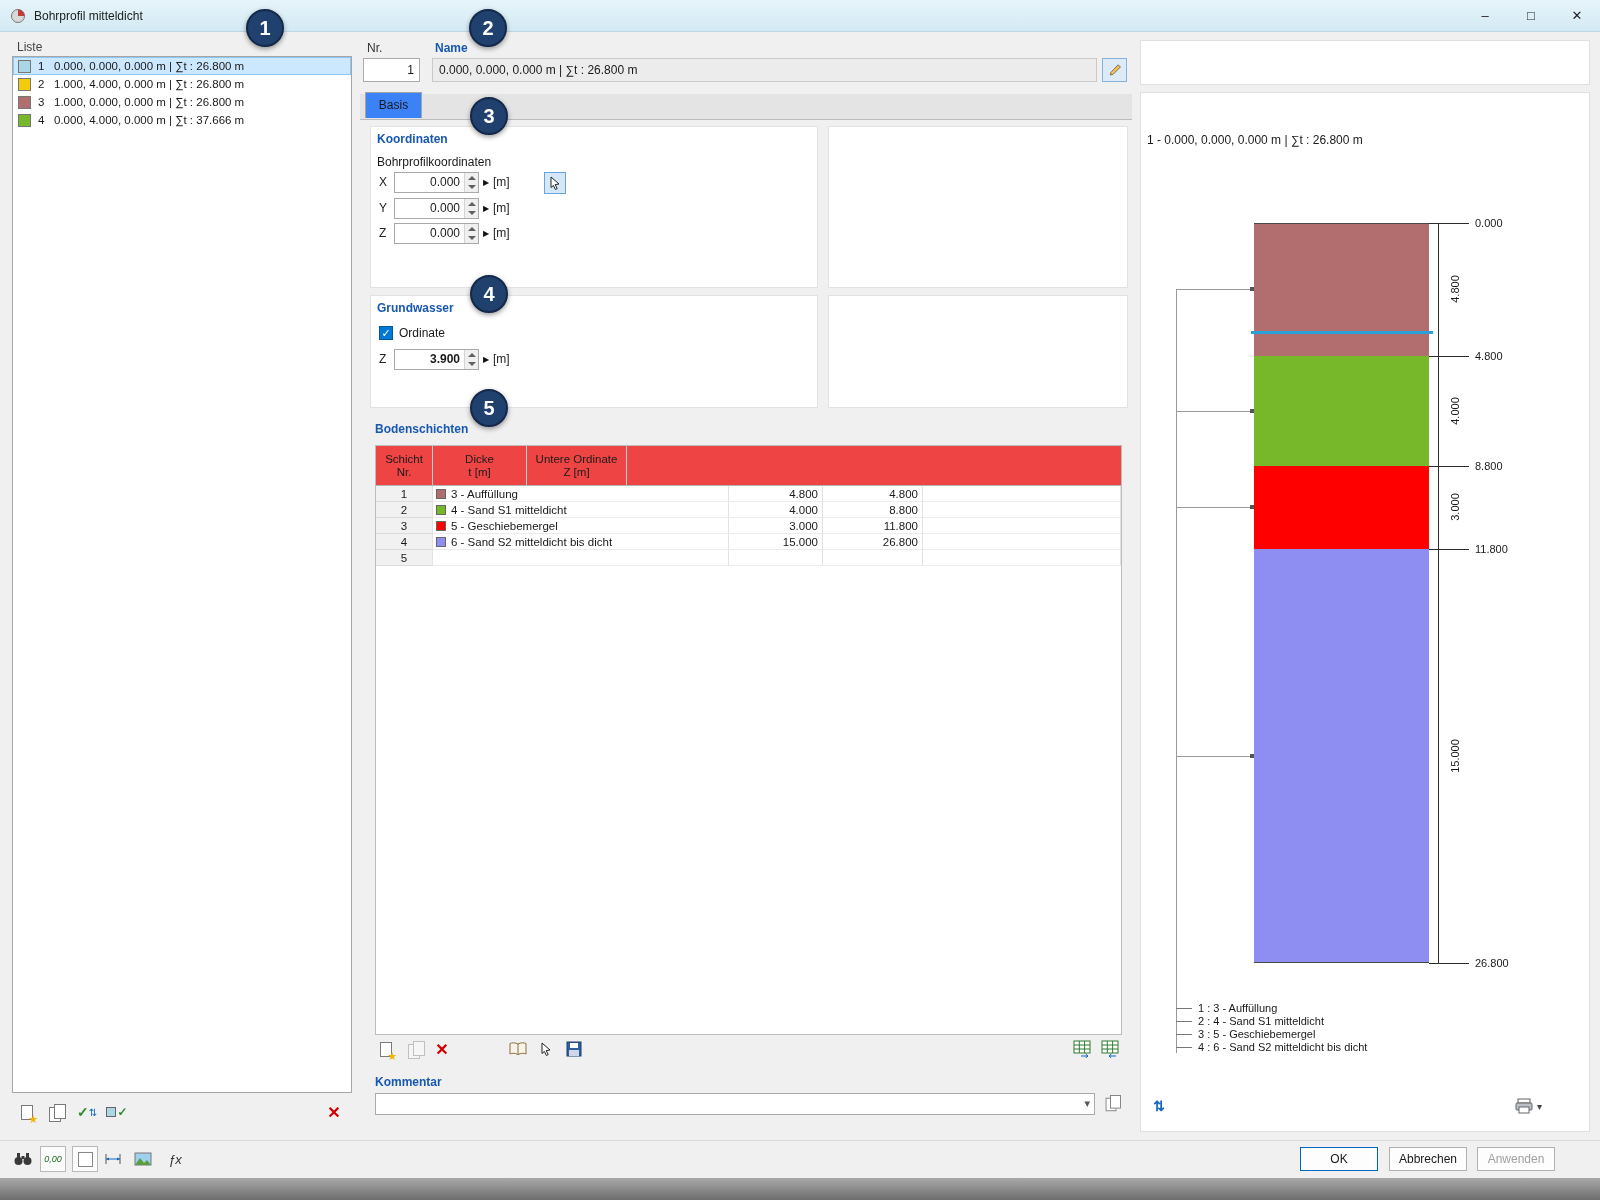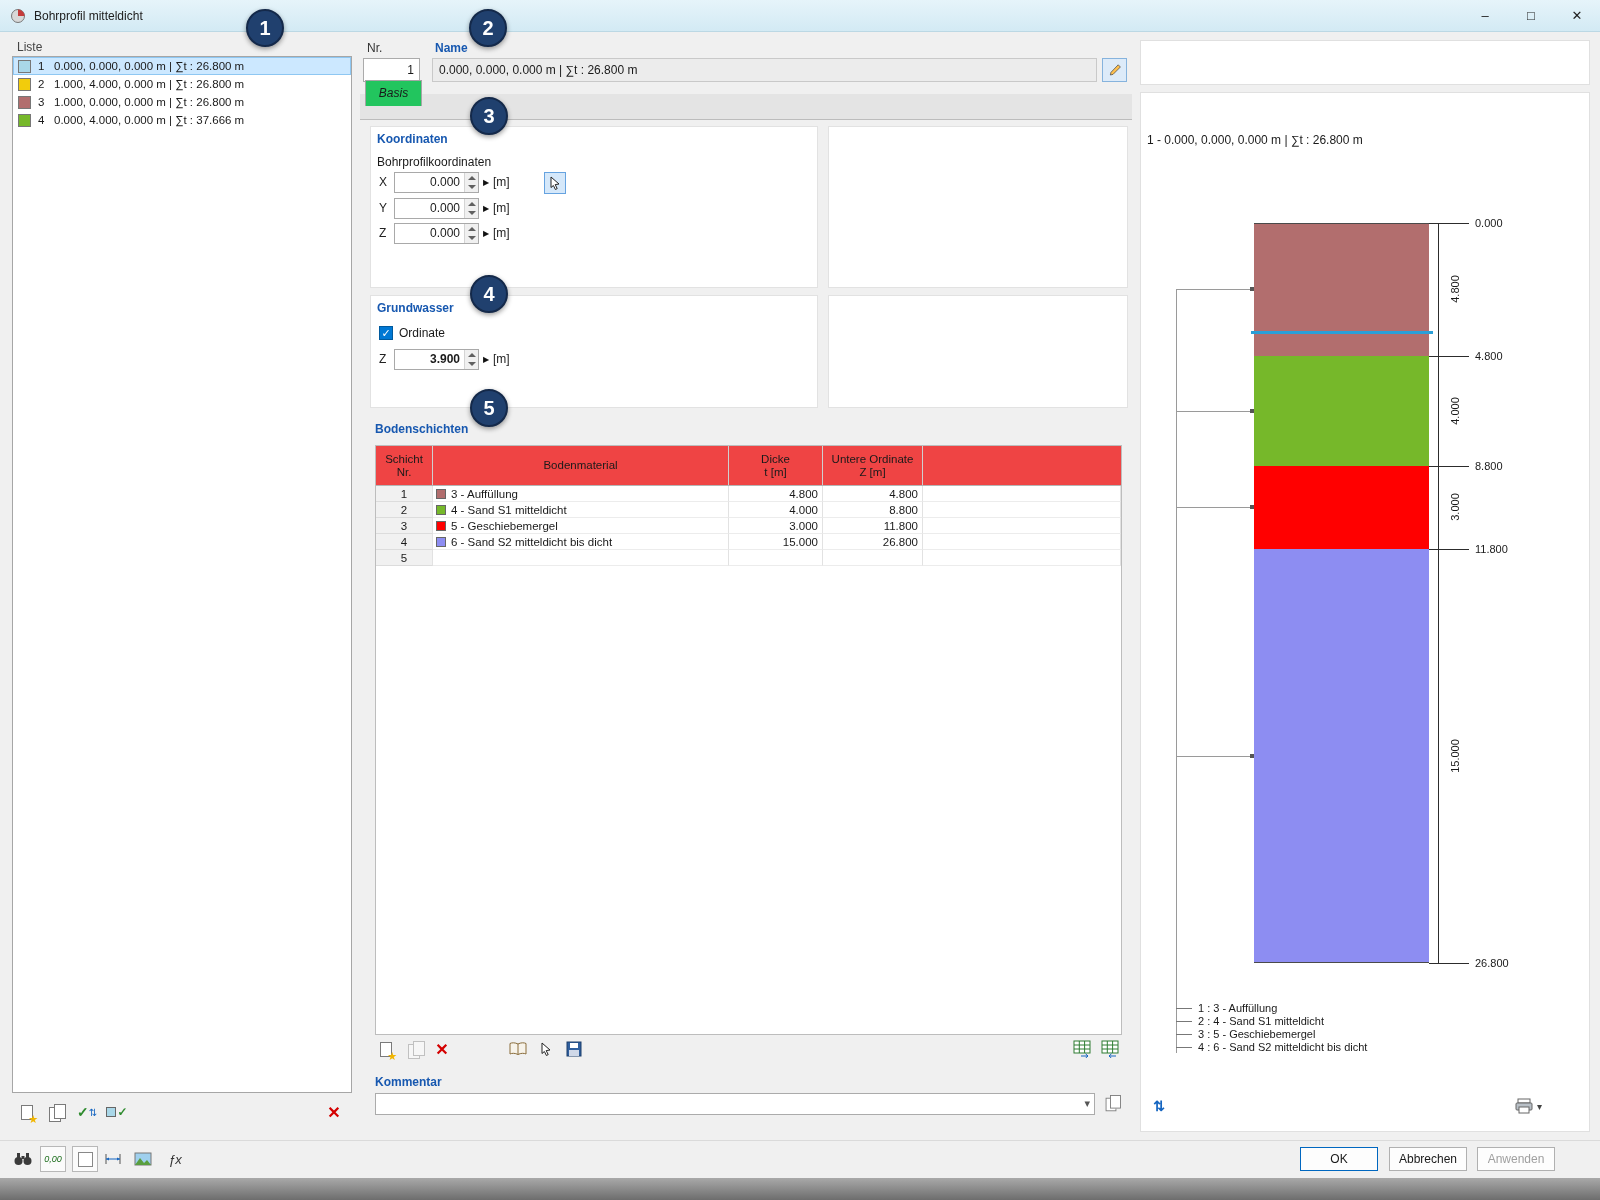"Basis" .tab-basis { background: #22c55e -> #3b82f6; font-style: italic -> none; top: 48px -> 60px }
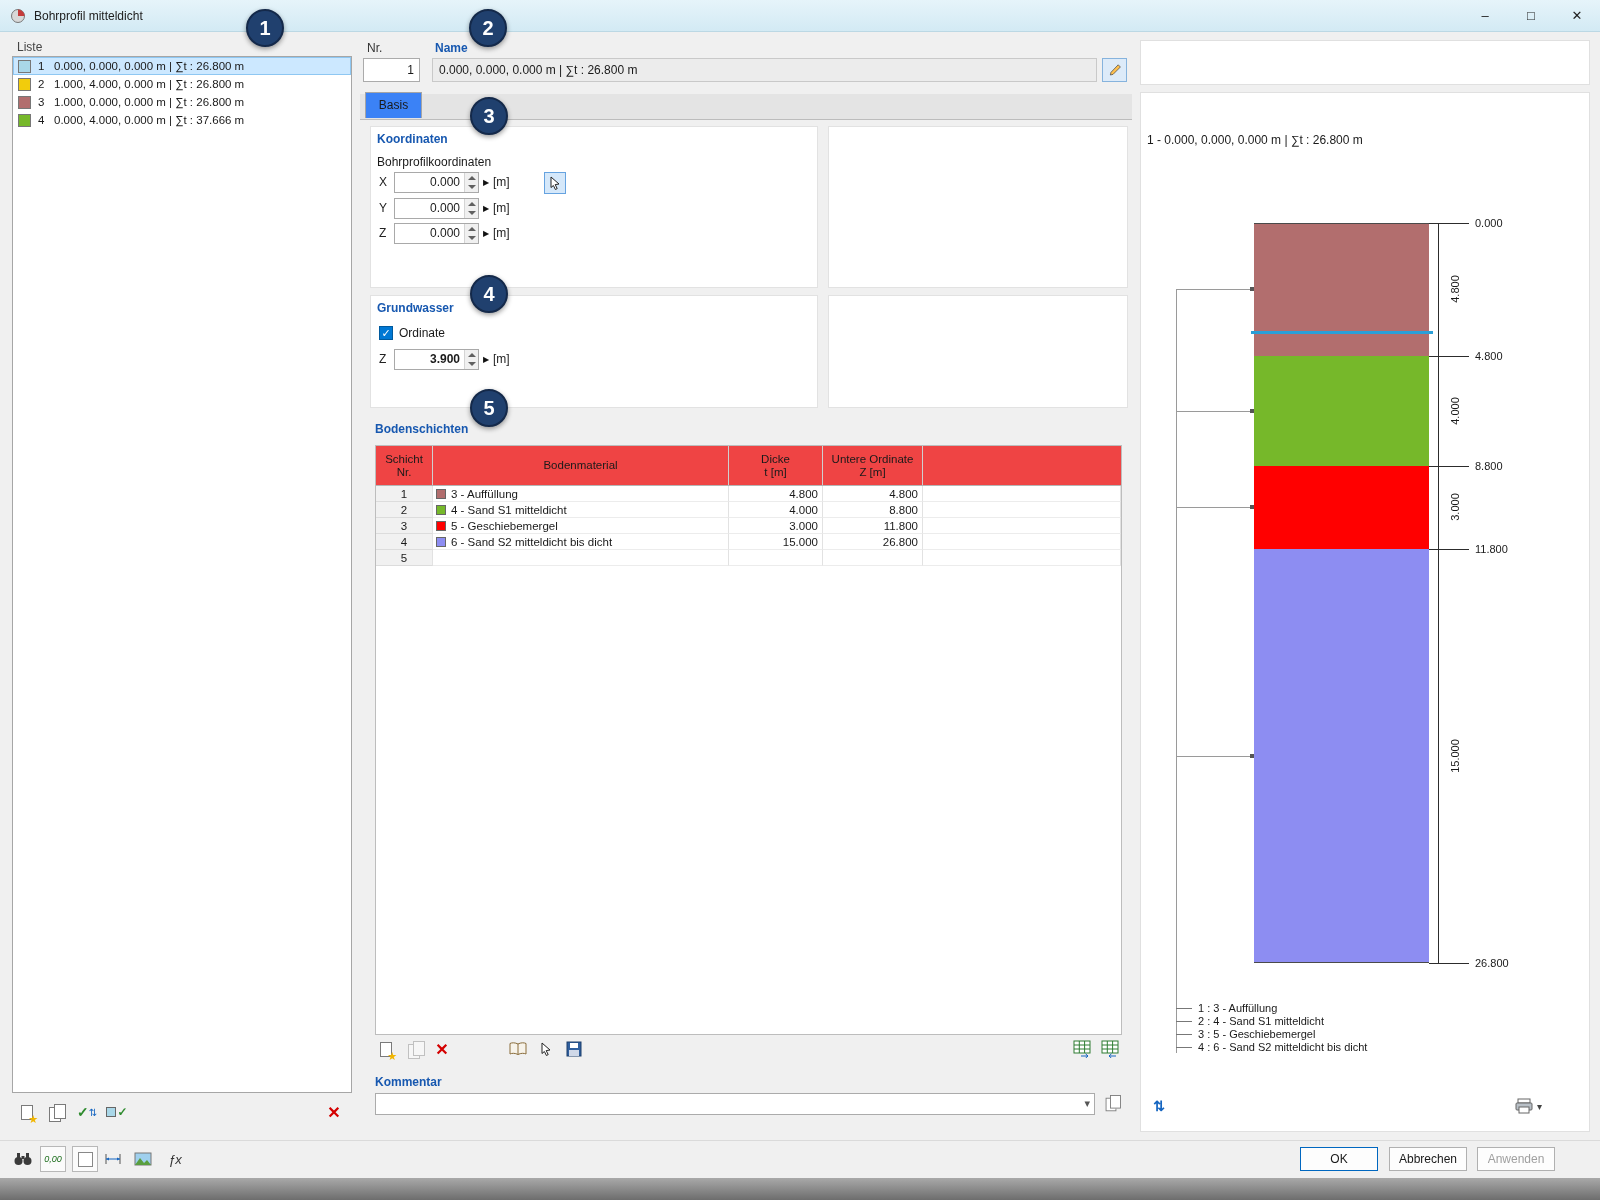"Bodenmaterial" div.th { html: <div> <span>Bodenmaterial</span> </div> -> none }
